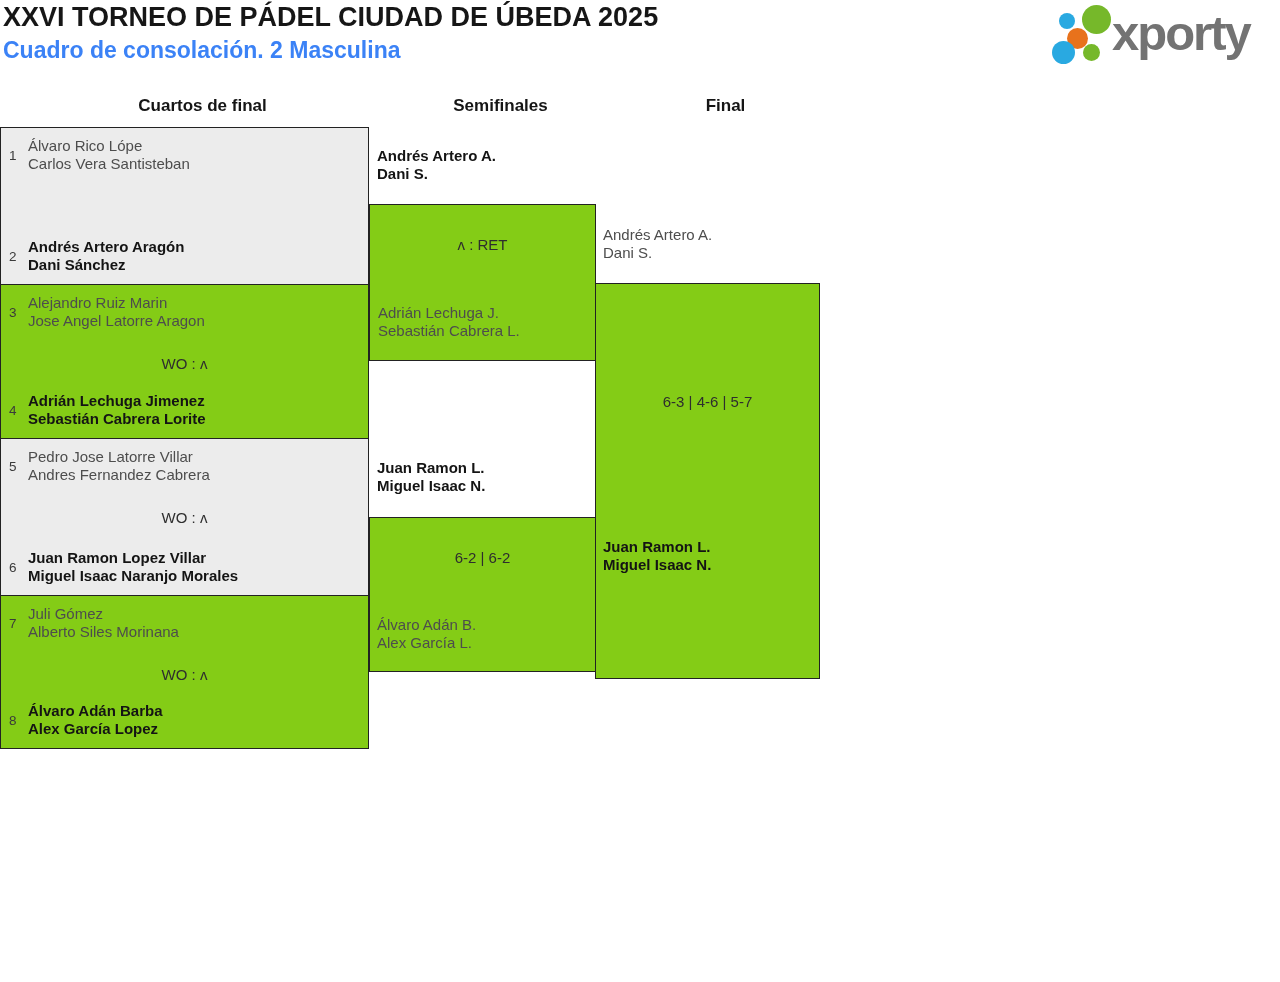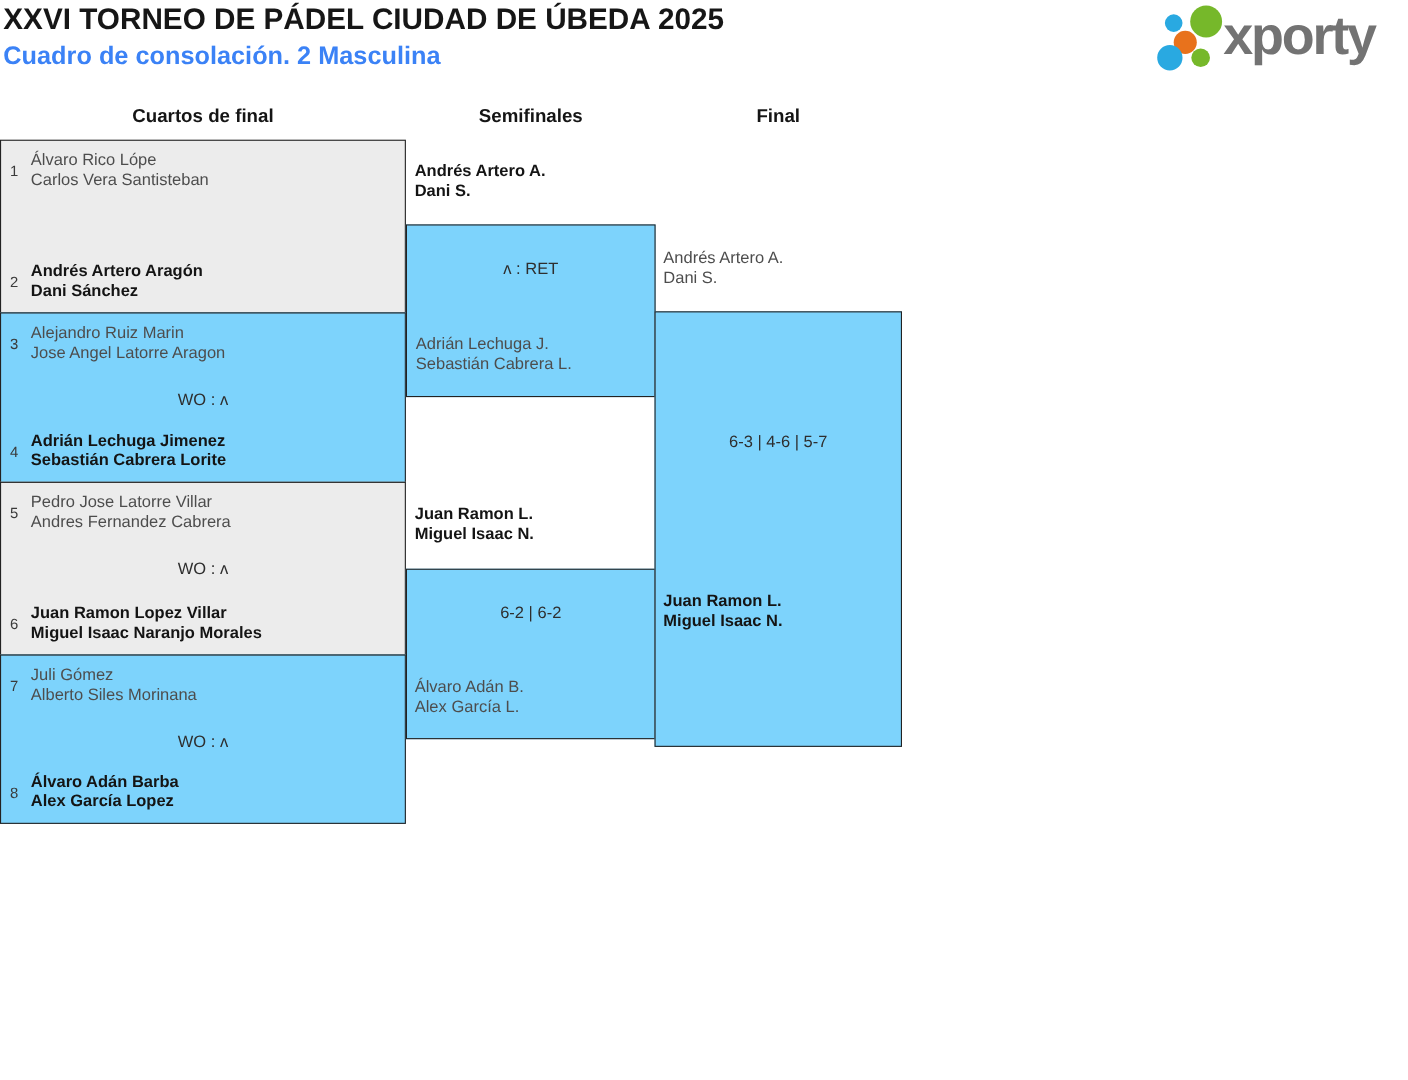"Cuartos de final" .col-header { padding-left: none -> 18px }
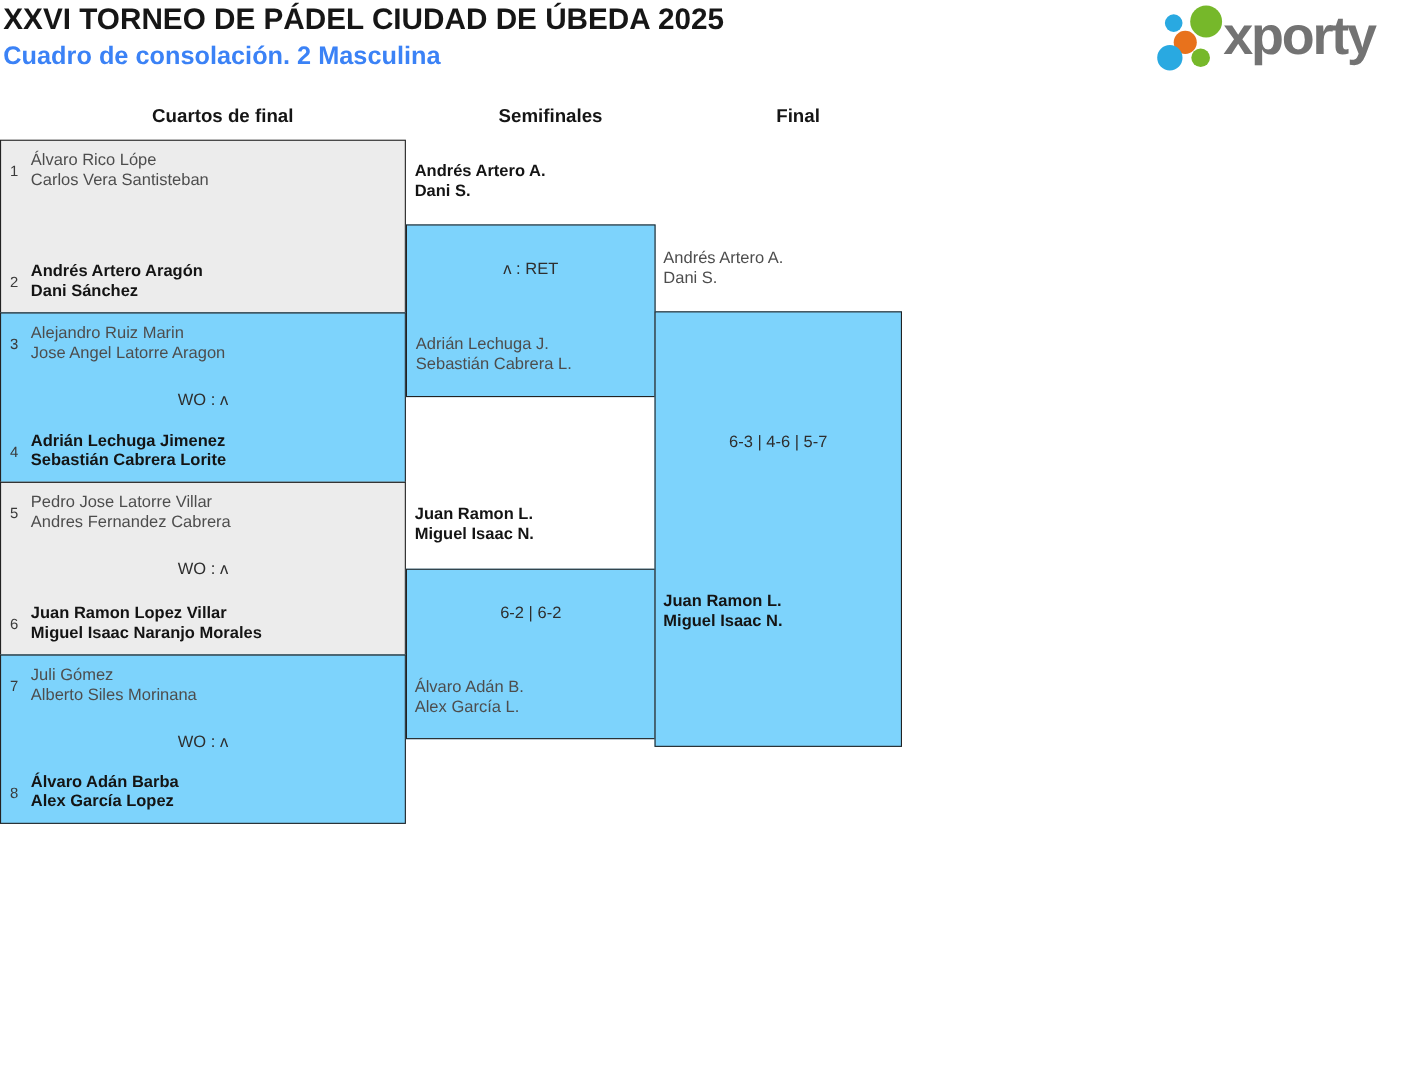"ʌ : RET" .box { background: #7dd3fc -> #84cc16 }
